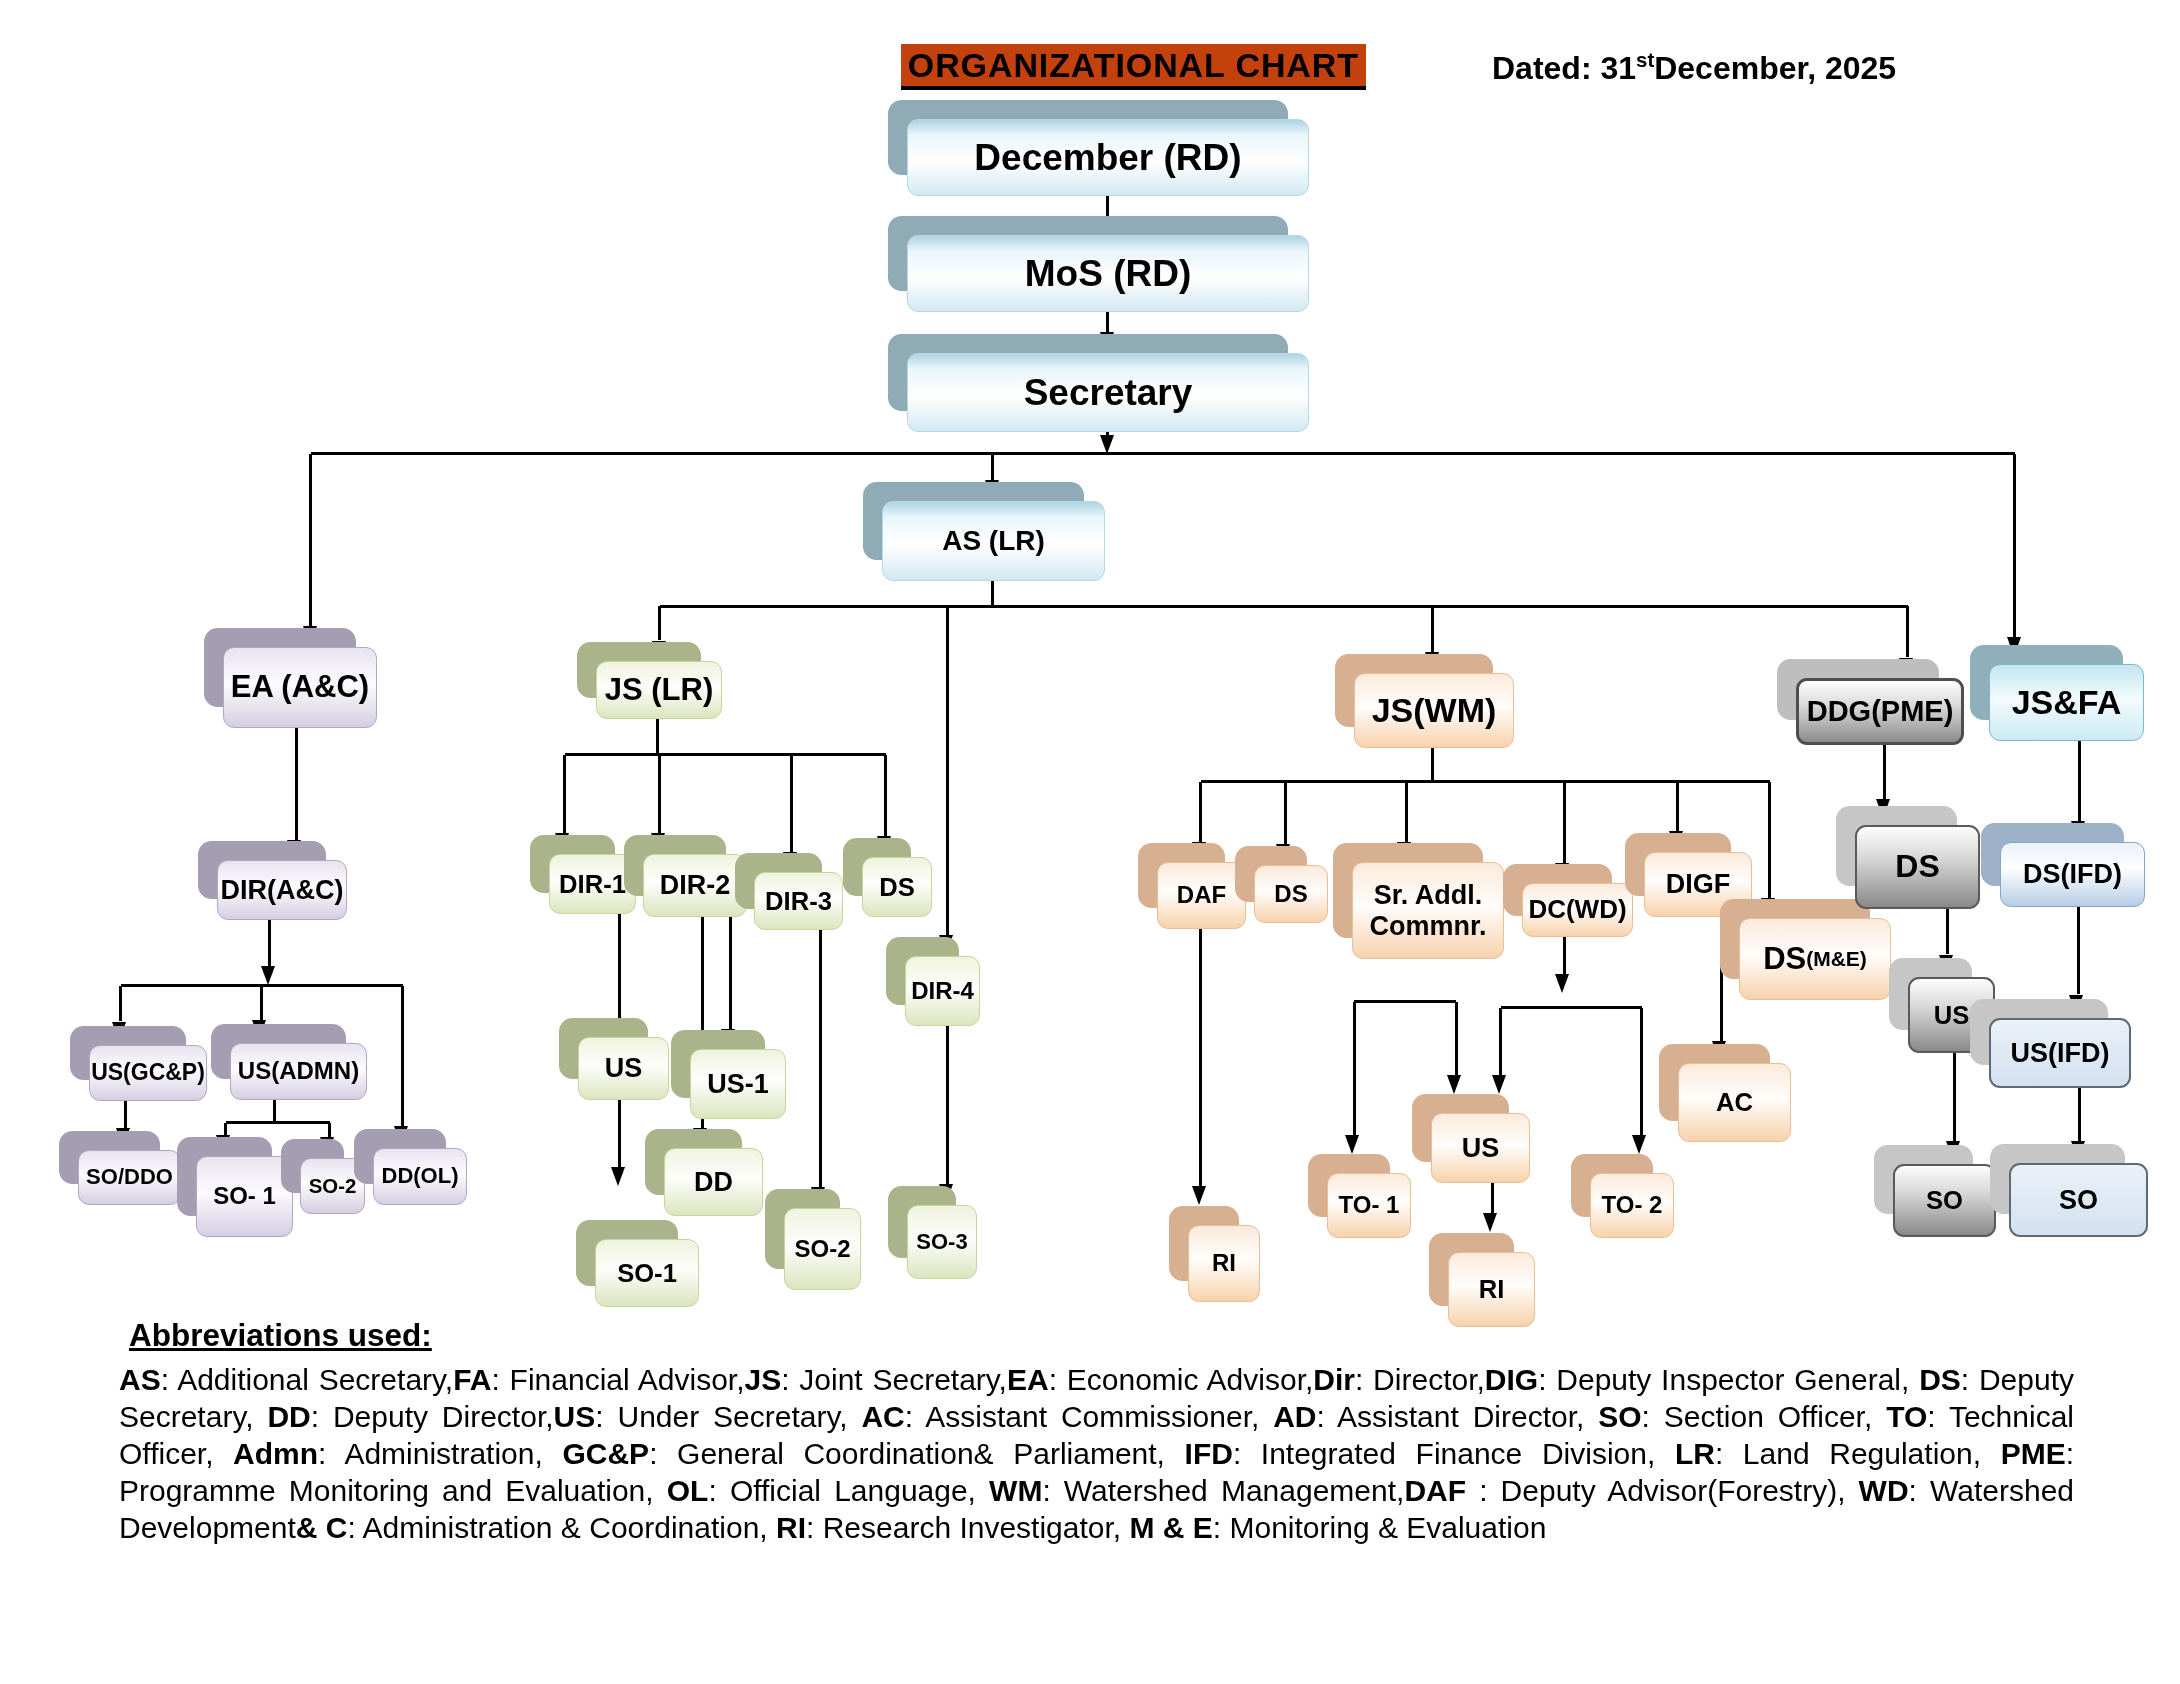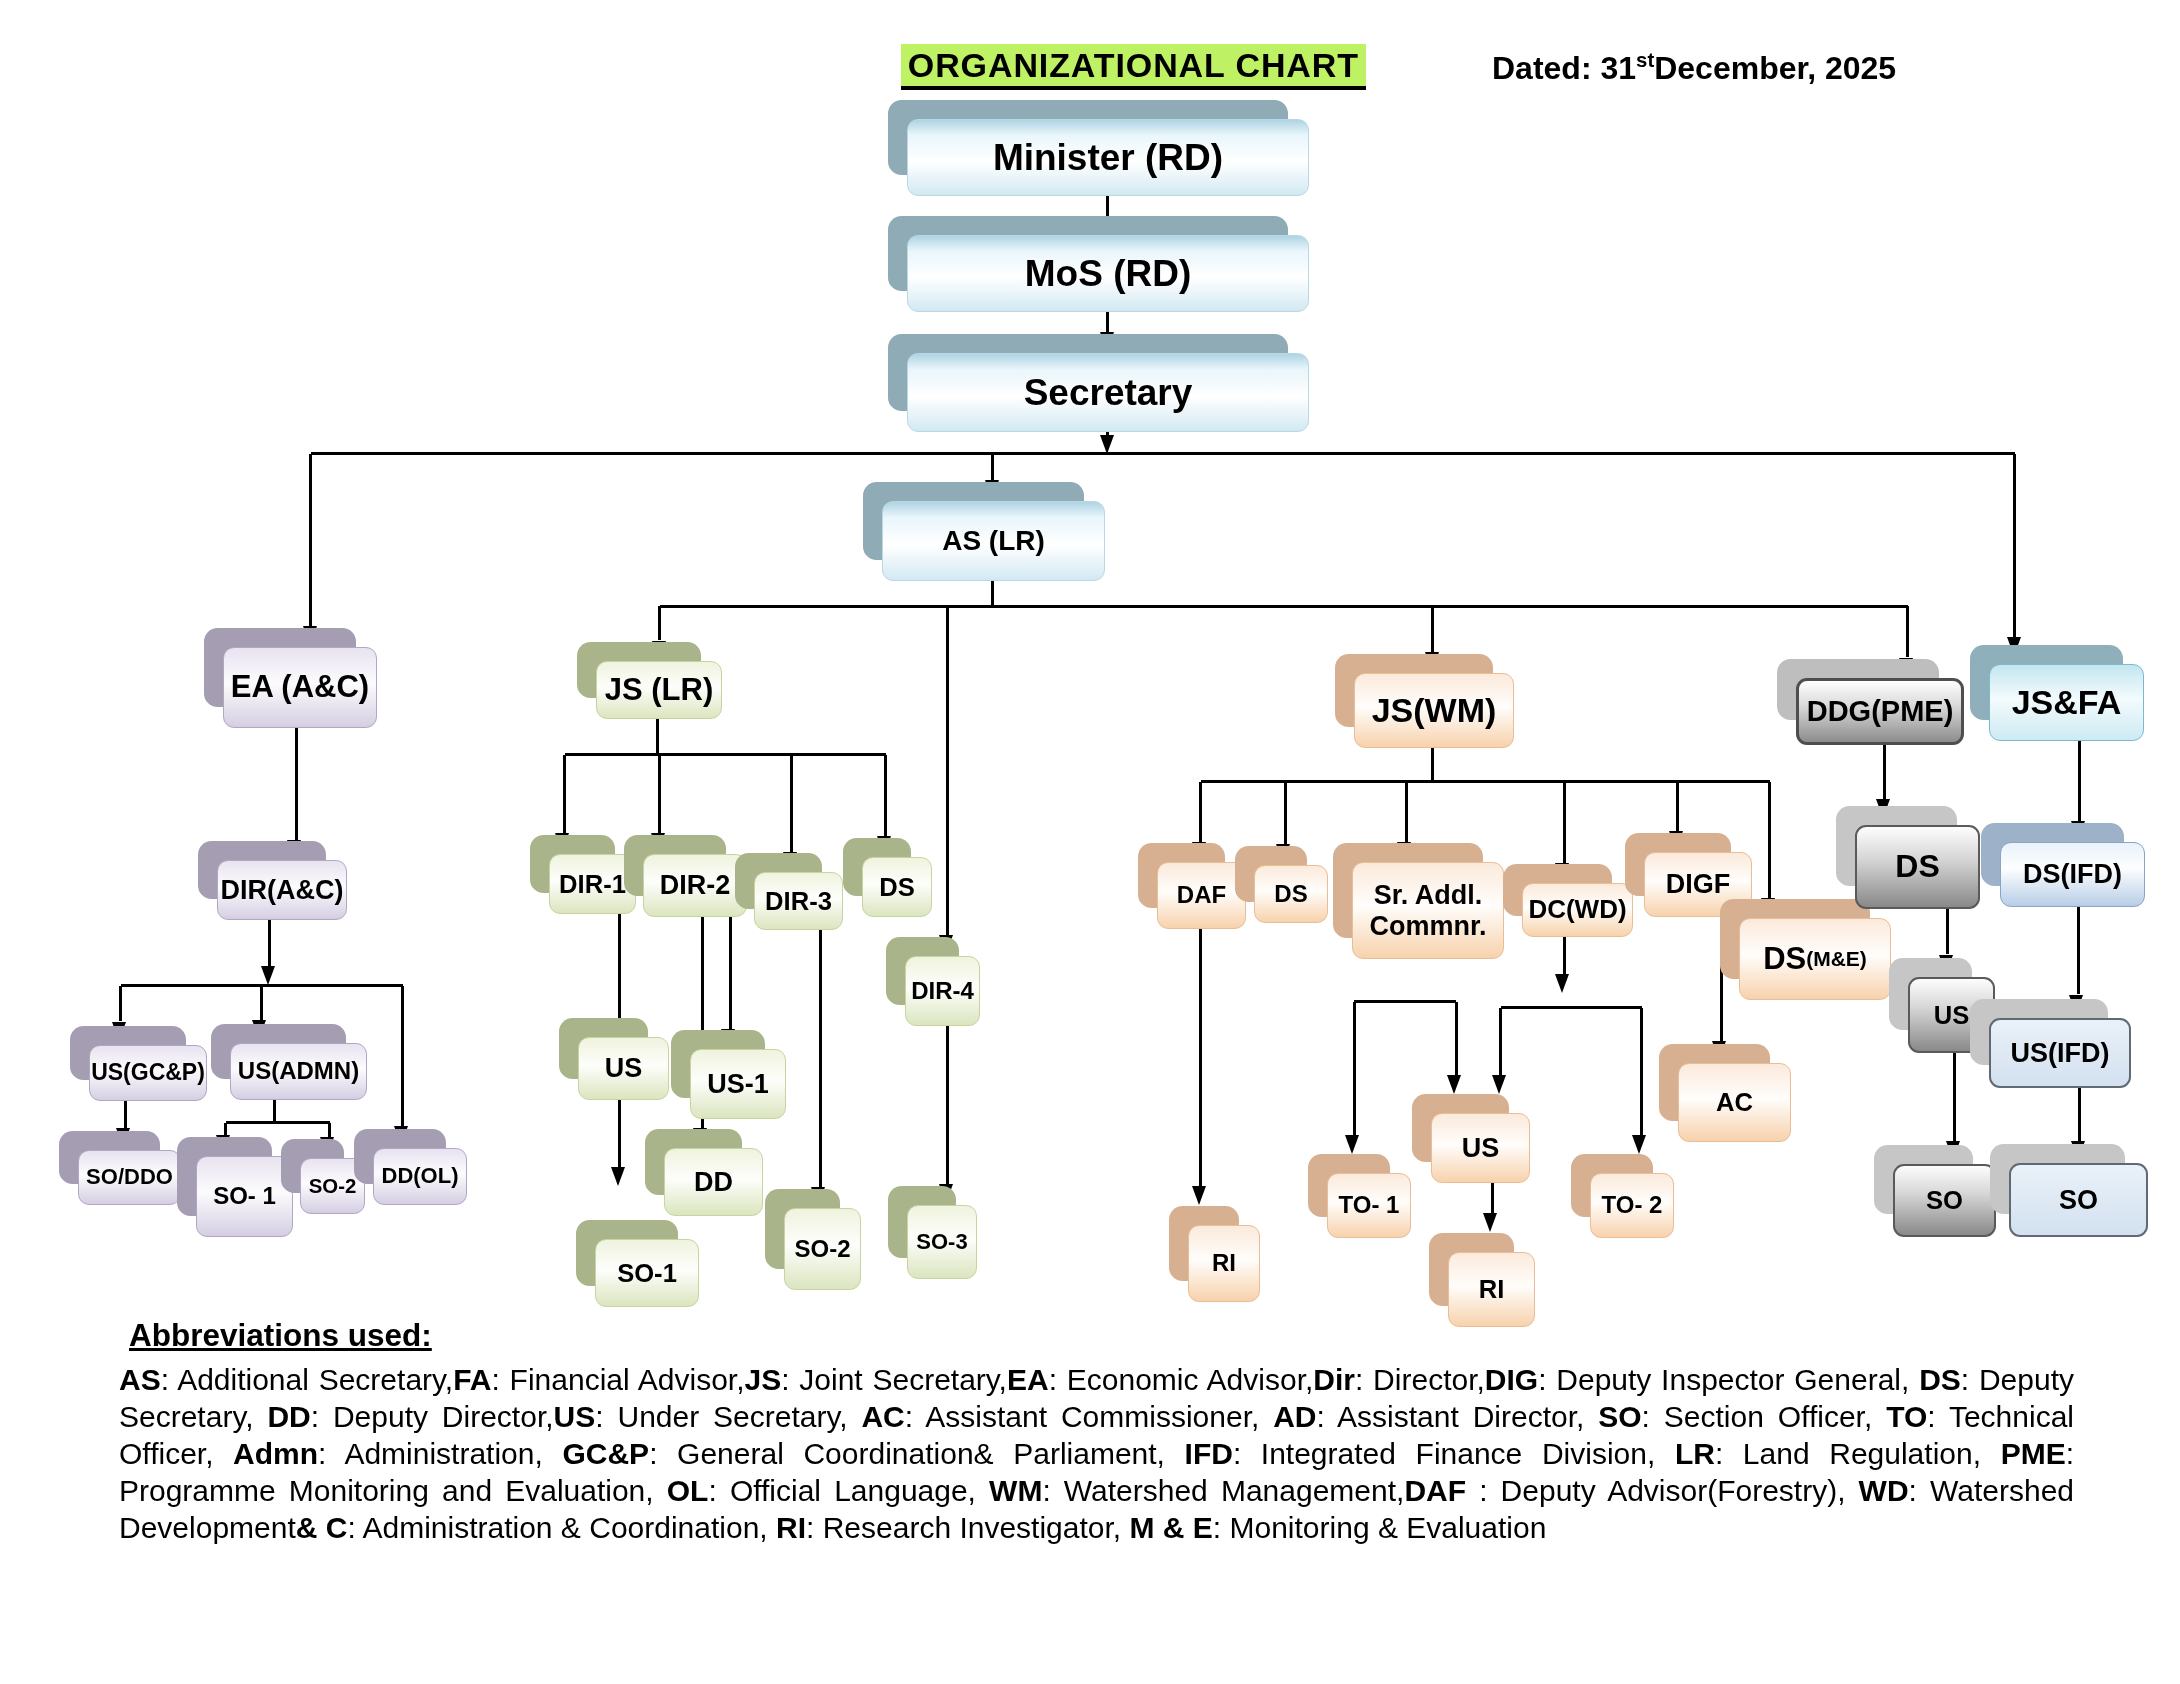"ORGANIZATIONAL CHART" .title { background: #bef264 -> #c2410c }
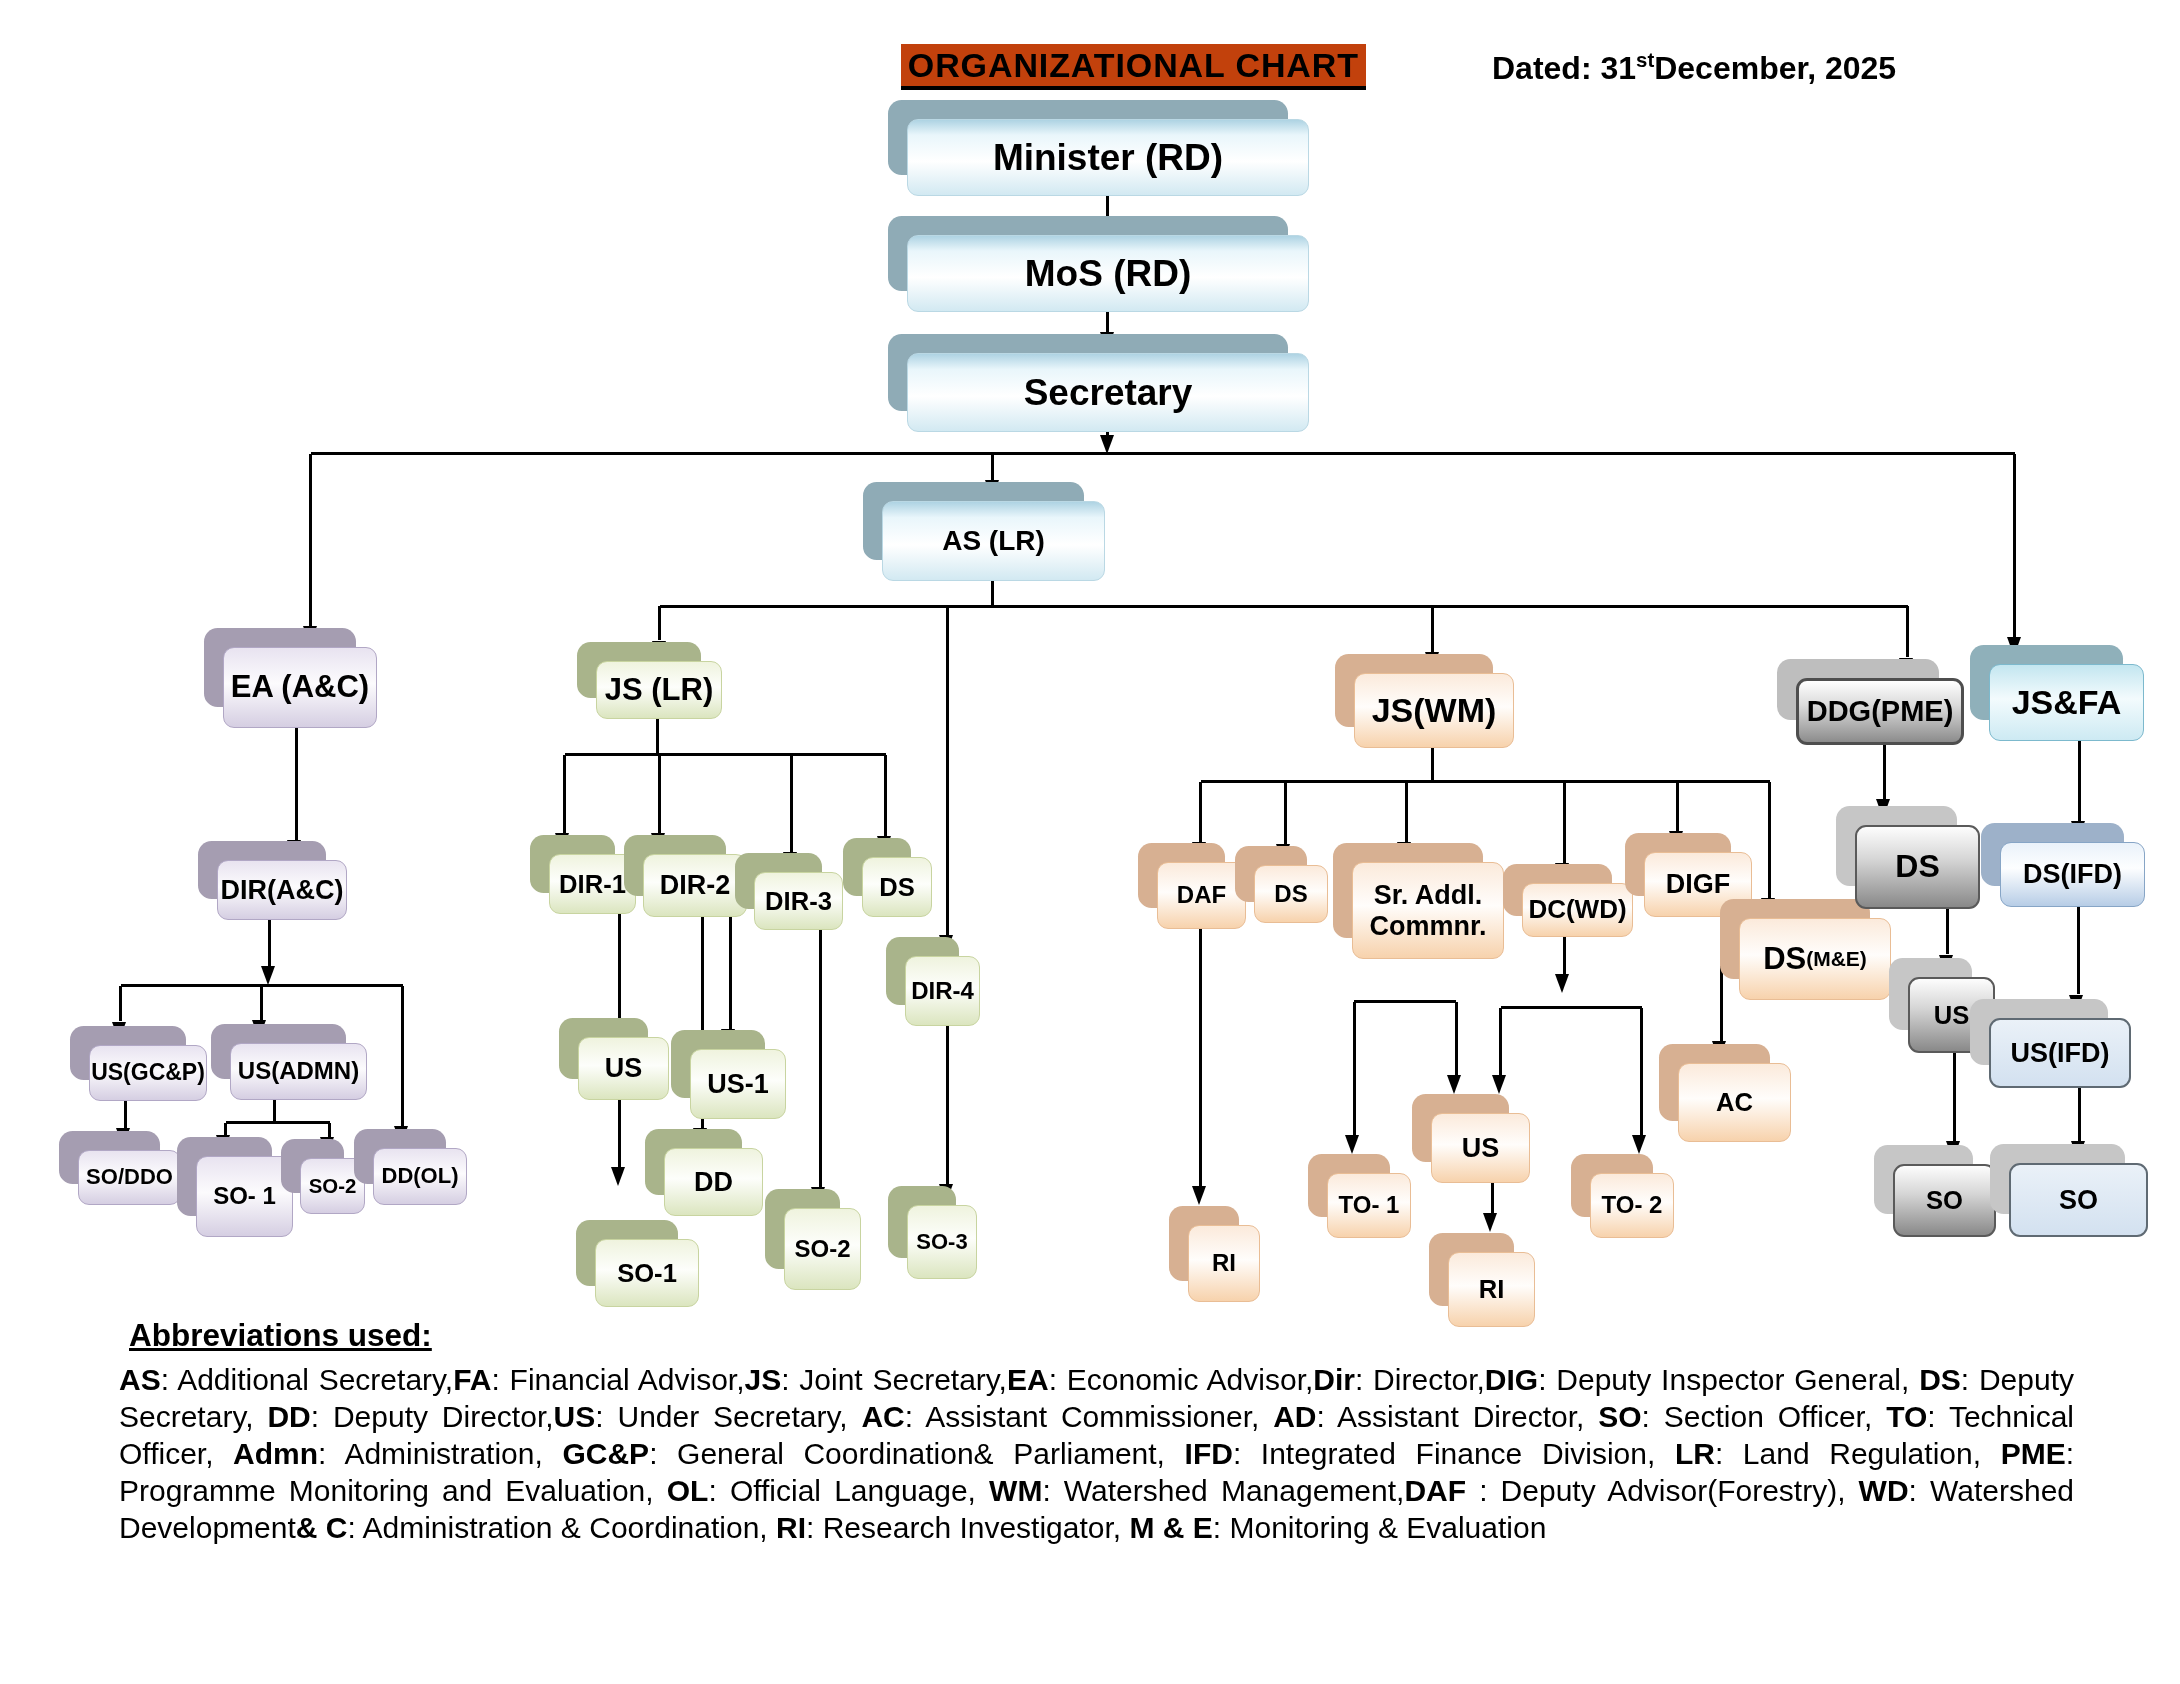"Minister (RD)" div.bx { text: Minister -> December }
